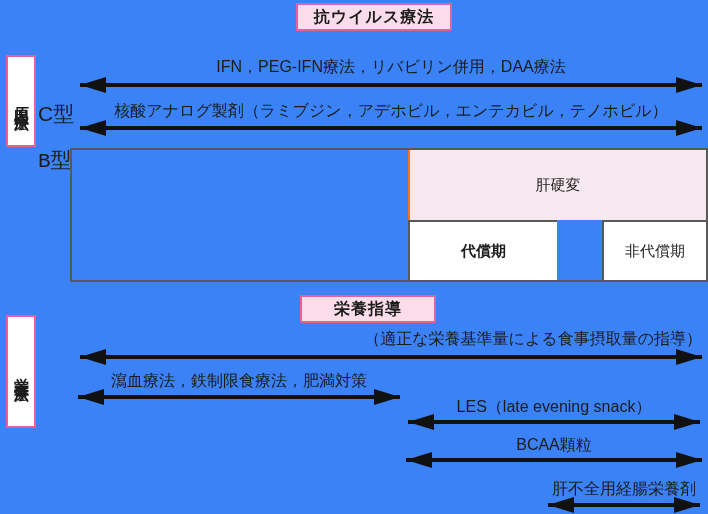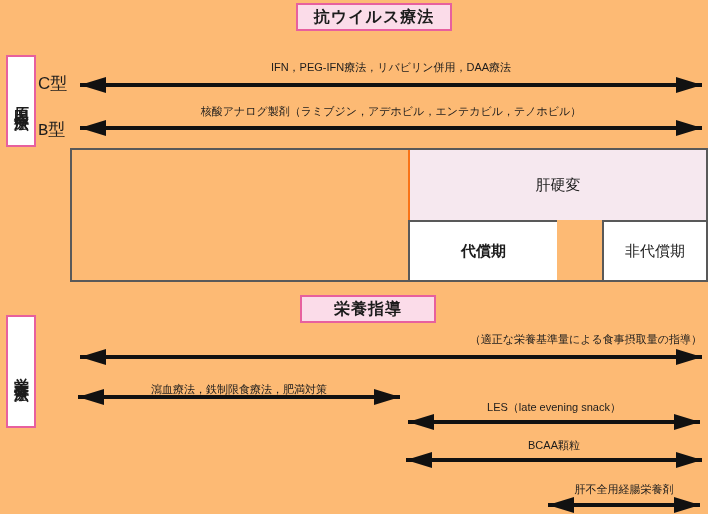"抗ウイルス療法" .canvas { background: #fdba74 -> #3b82f6 }
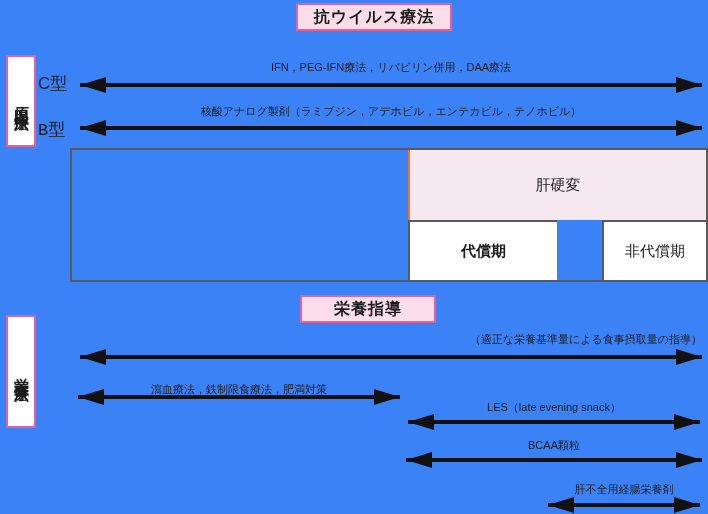"IFN，PEG-IFN療法，リバビリン併用，DAA療法" .alabel { font-size: 11px -> 16px }
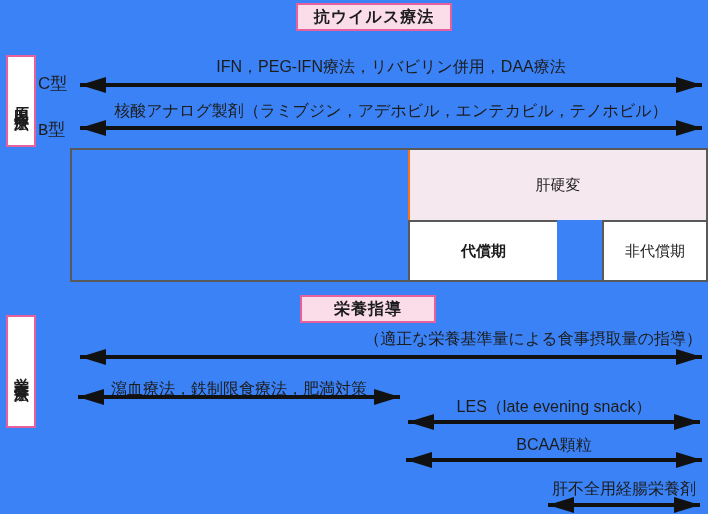"C型" .type-label { font-size: 17px -> 21px; margin-top: none -> 28px }
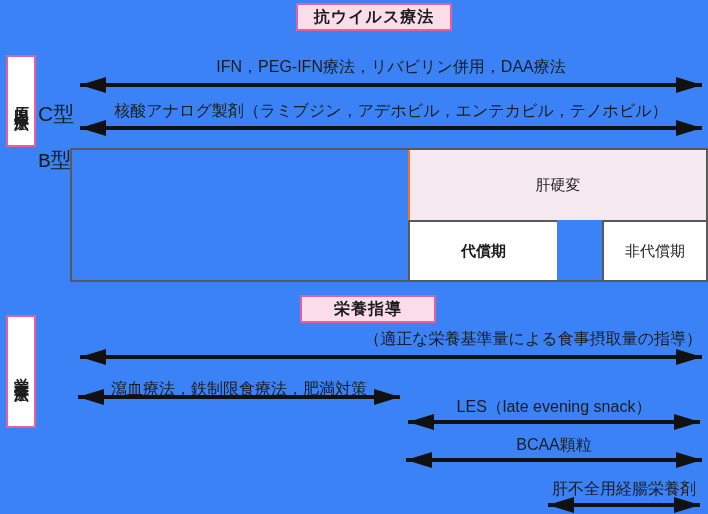"瀉血療法，鉄制限食療法，肥満対策" div.alabel { margin-top: 8px -> none }
